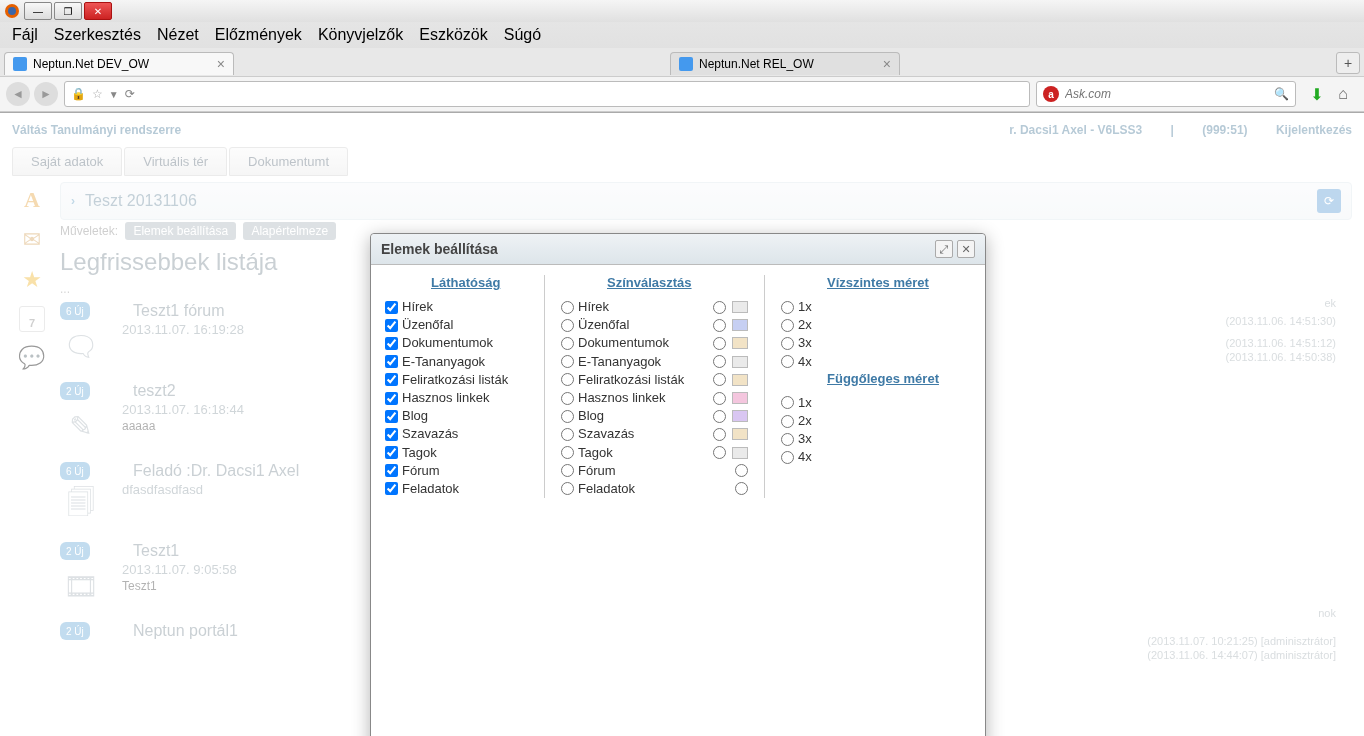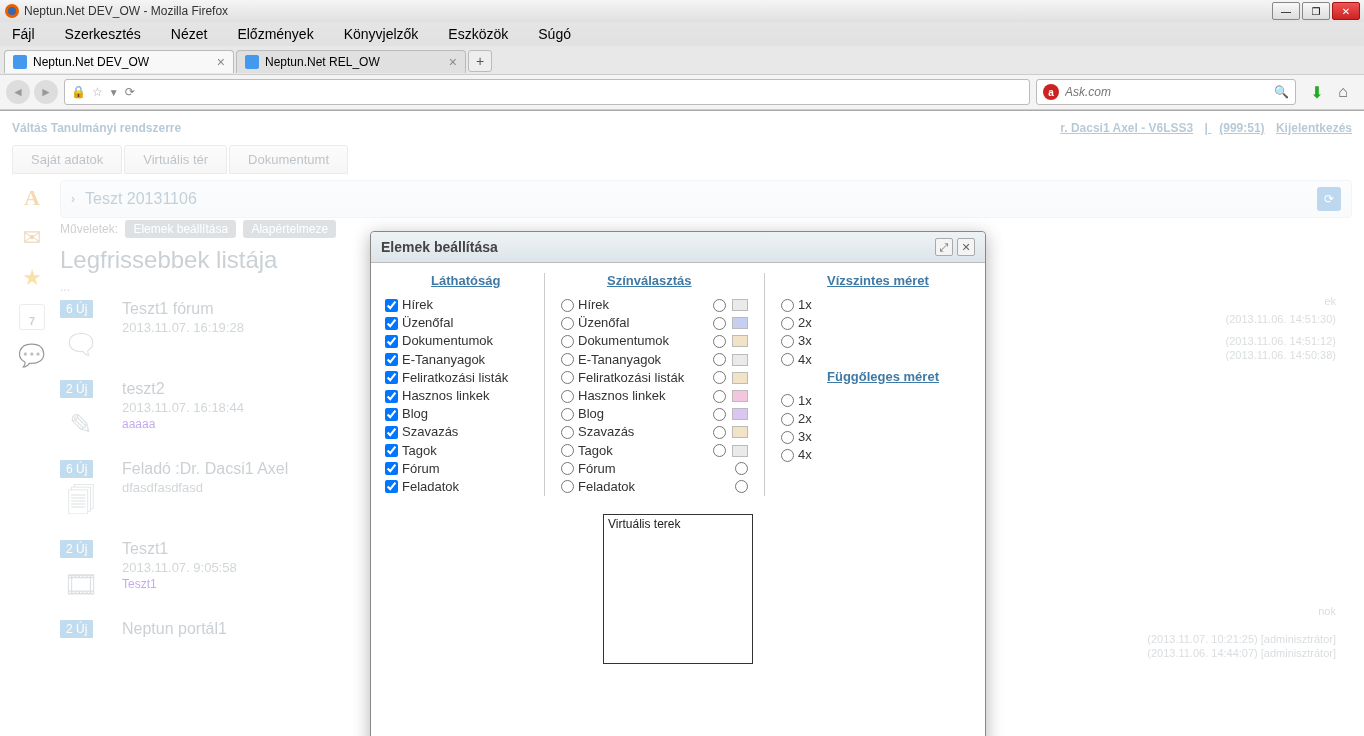"Neptun.Net DEV_OW - Mozilla Firefox" span.title-text { html: <span>Neptun.Net DEV_OW - Mozilla Firefox</span> -> none }
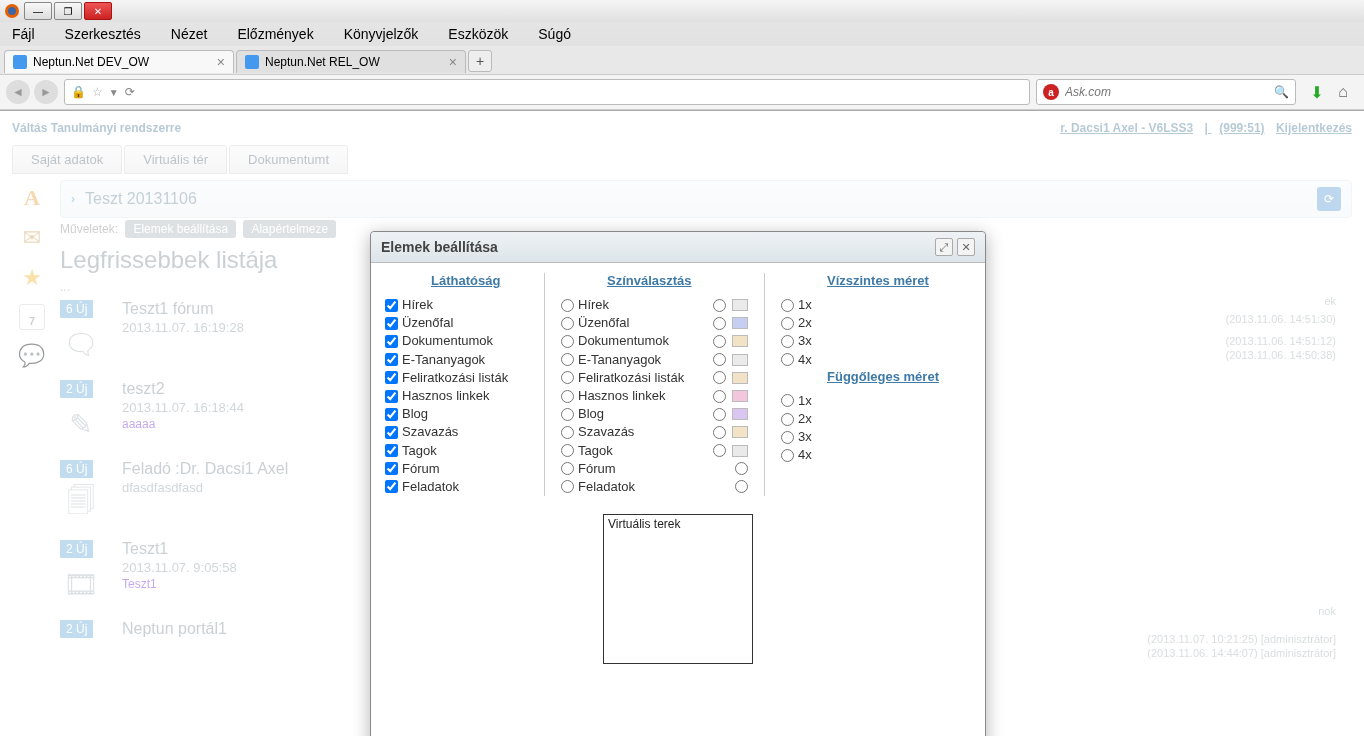"Fájl" .menubar { font-size: 14px -> 16px; gap: 18px -> 4px }
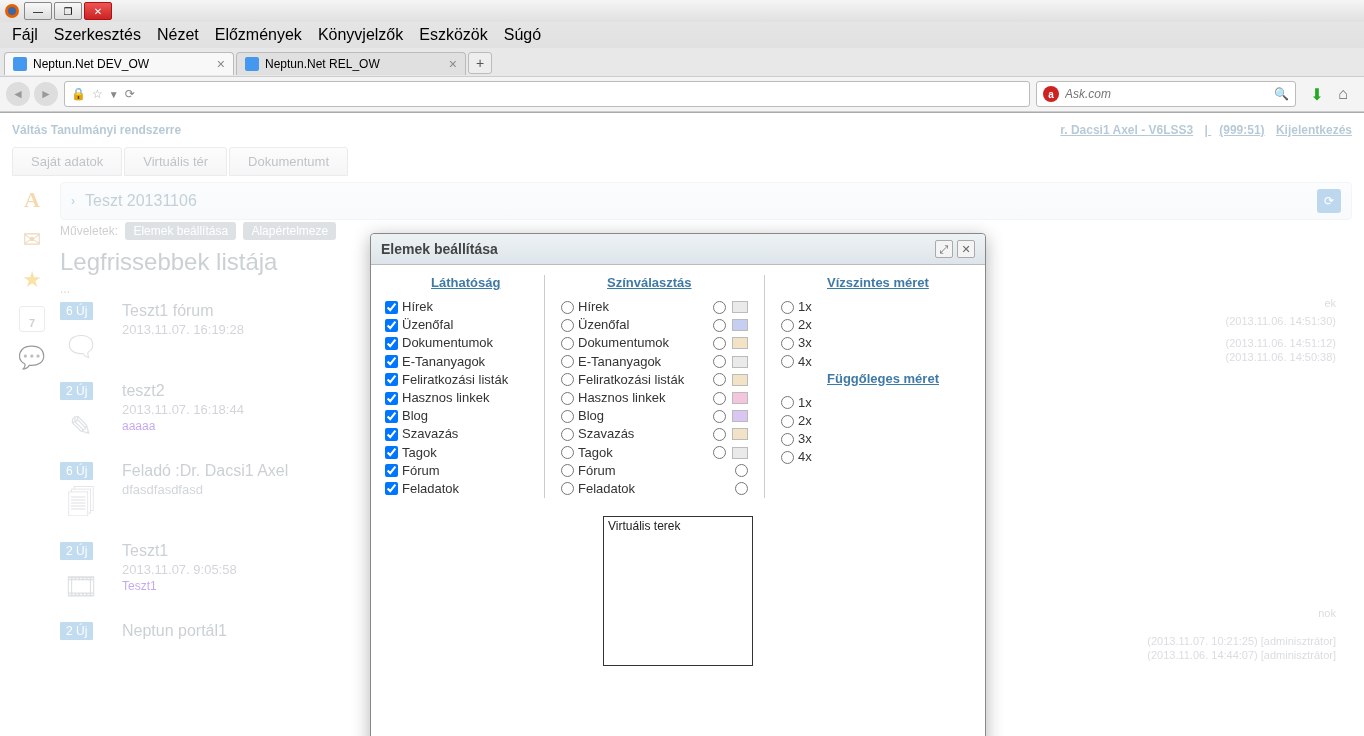"Neptun.Net DEV_OW" .tabstrip { justify-content: none -> space-between }
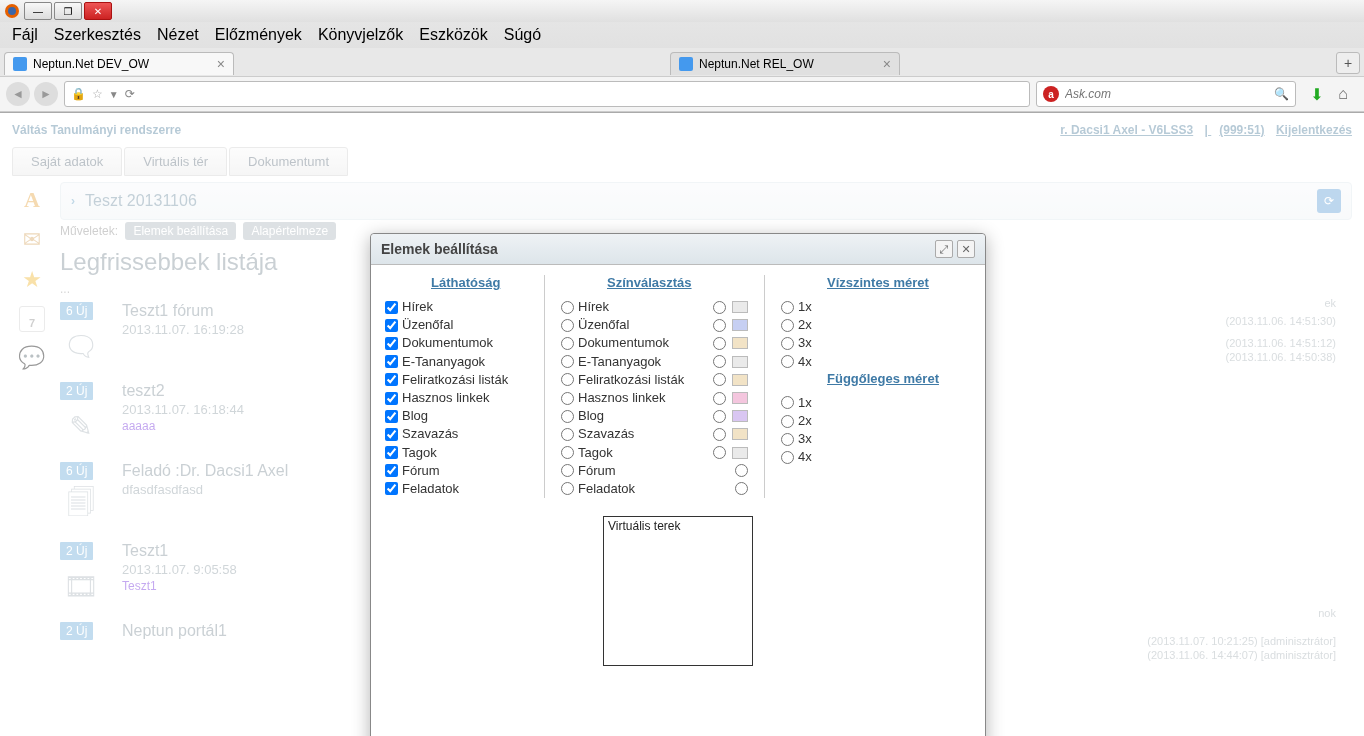"r. Dacsi1 Axel - V6LSS3" .top-links .right span { margin-left: 8px -> 25px; text-decoration: underline -> none }
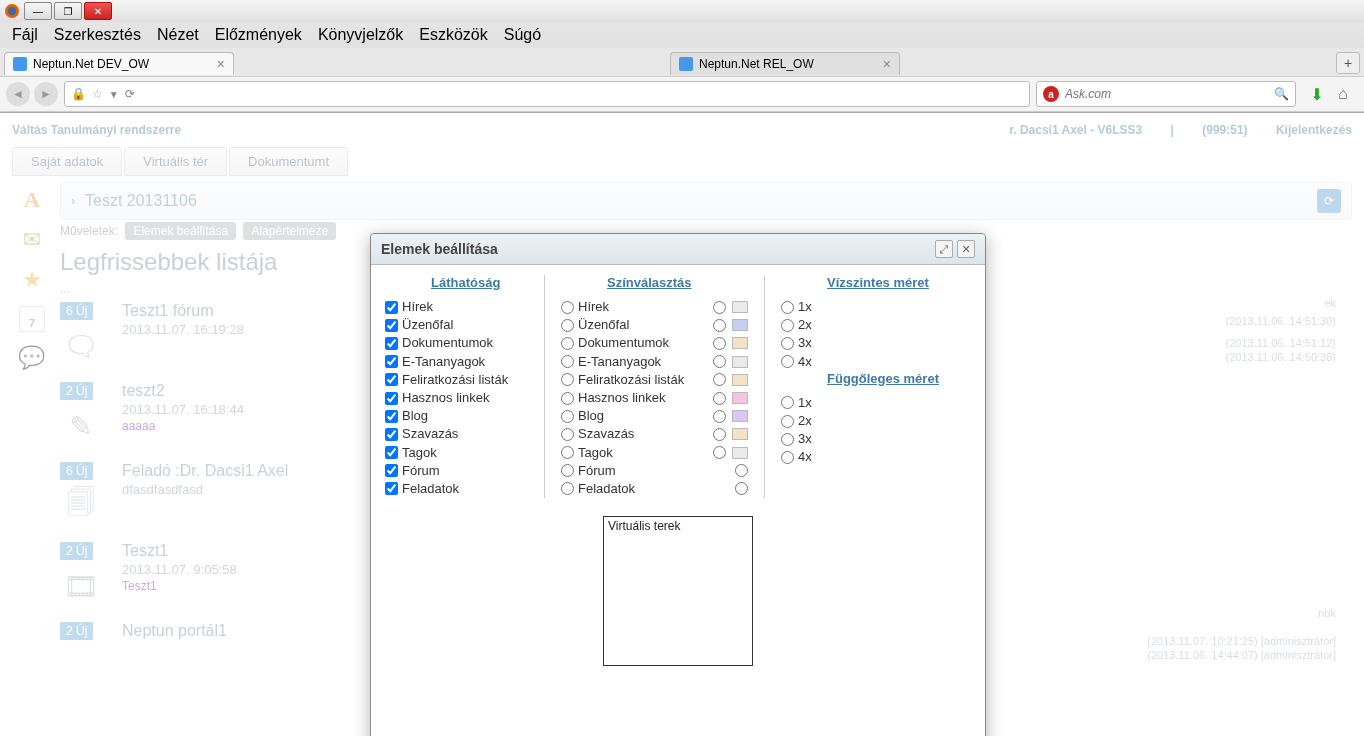"6 Új" .badge { border-radius: 1px -> 6px; font-size: 12px -> 10px }
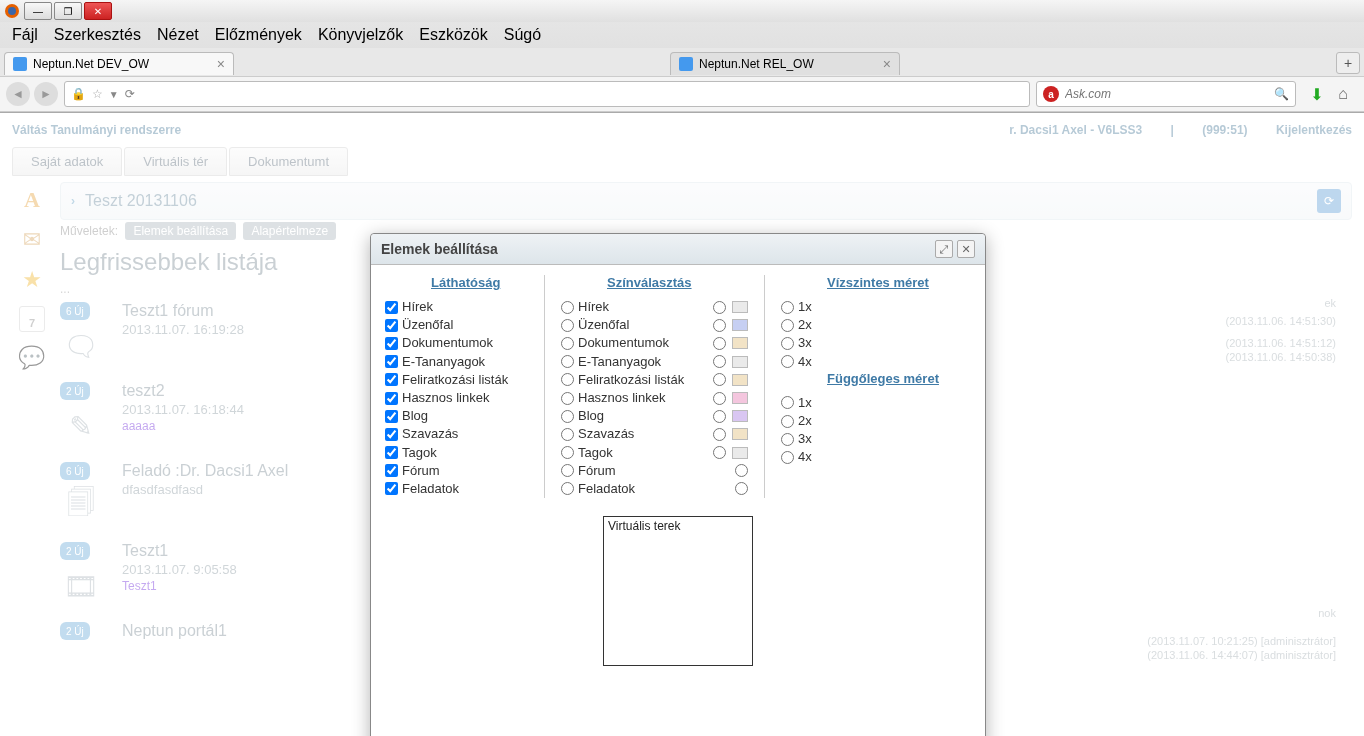"Teszt1 fórum" .feed-body .t1 { margin-left: none -> 11px }
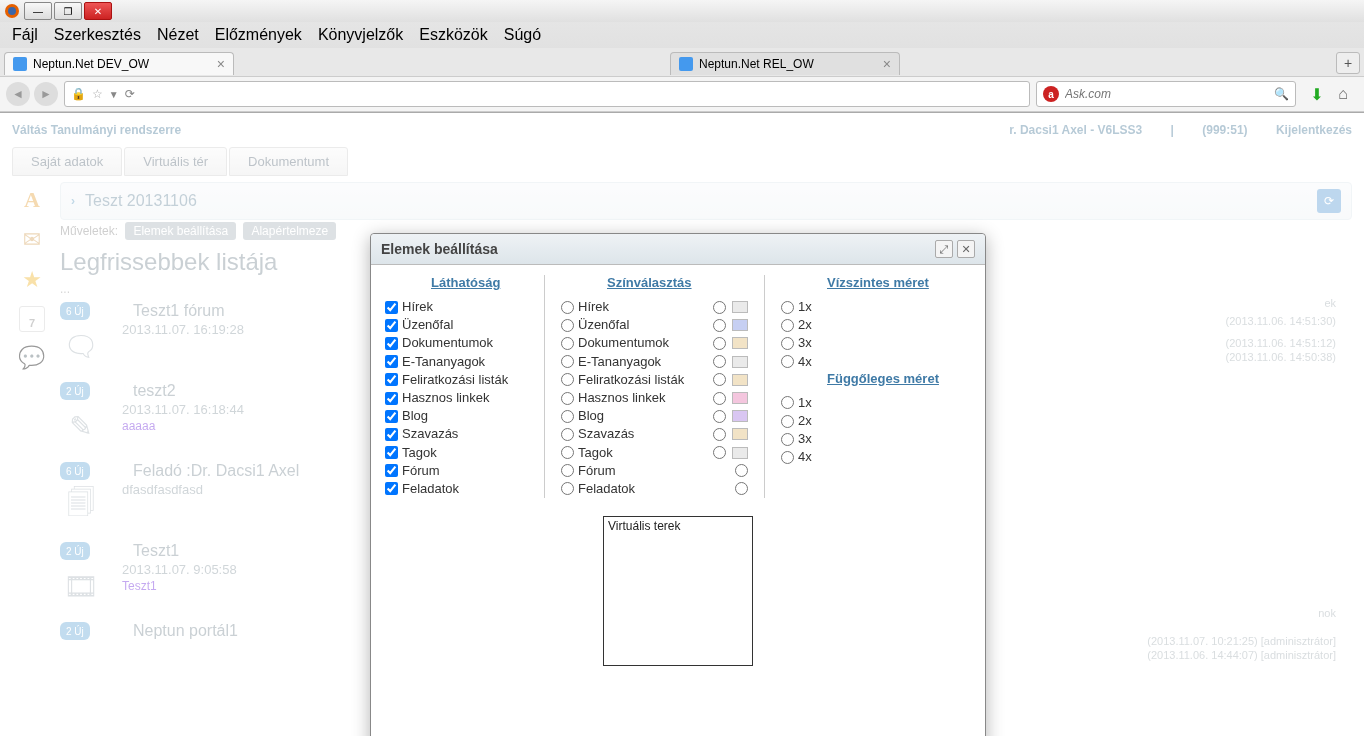"aaaaa" .feed-body .t3 { color: #6d28d9 -> #404040 }
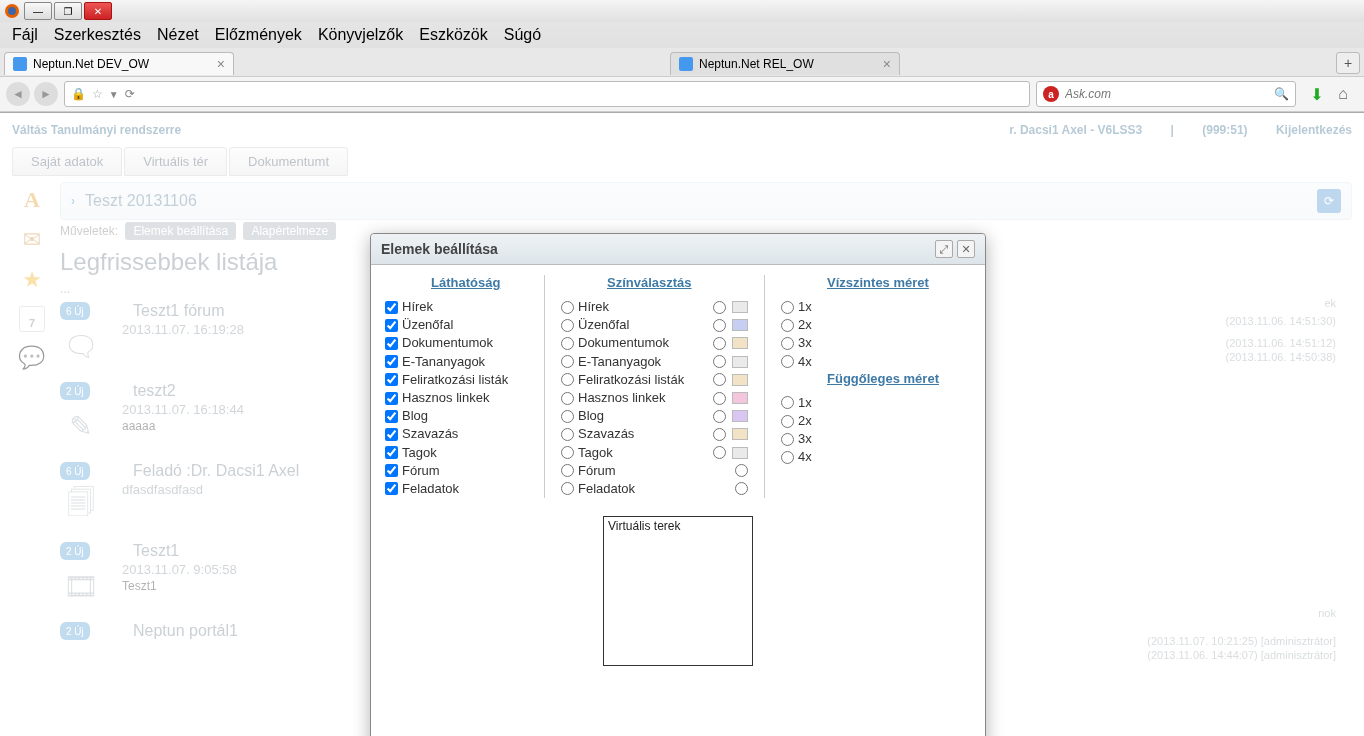"Virtuális terek" div.vt-box { html: <div> <span>Virtuális terek</span> </div> -> none }
